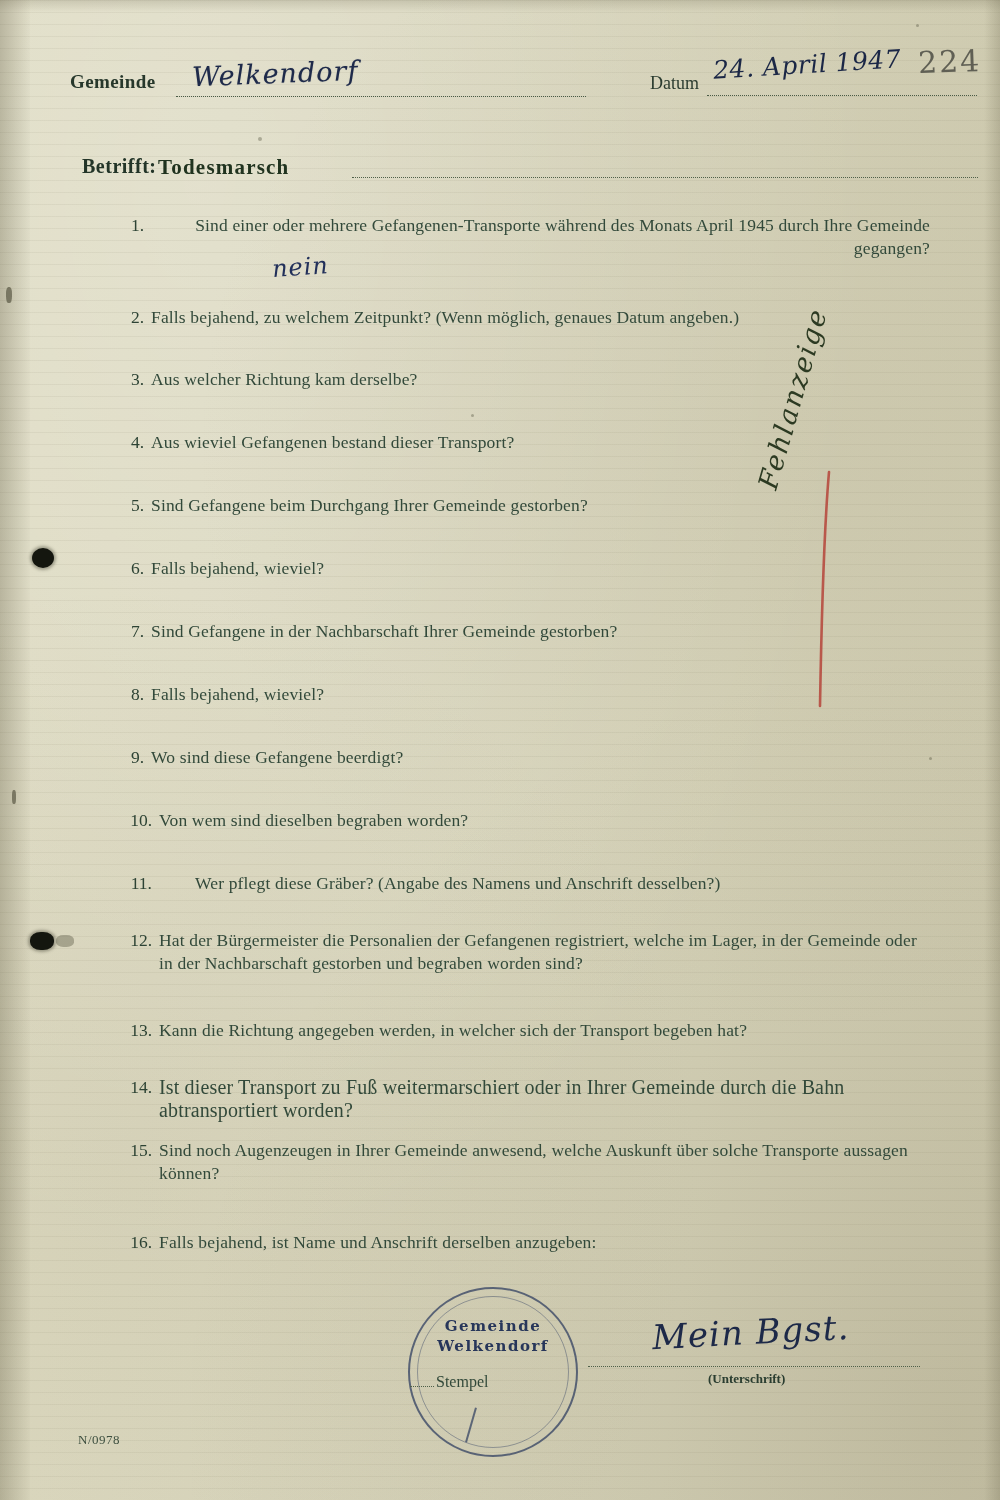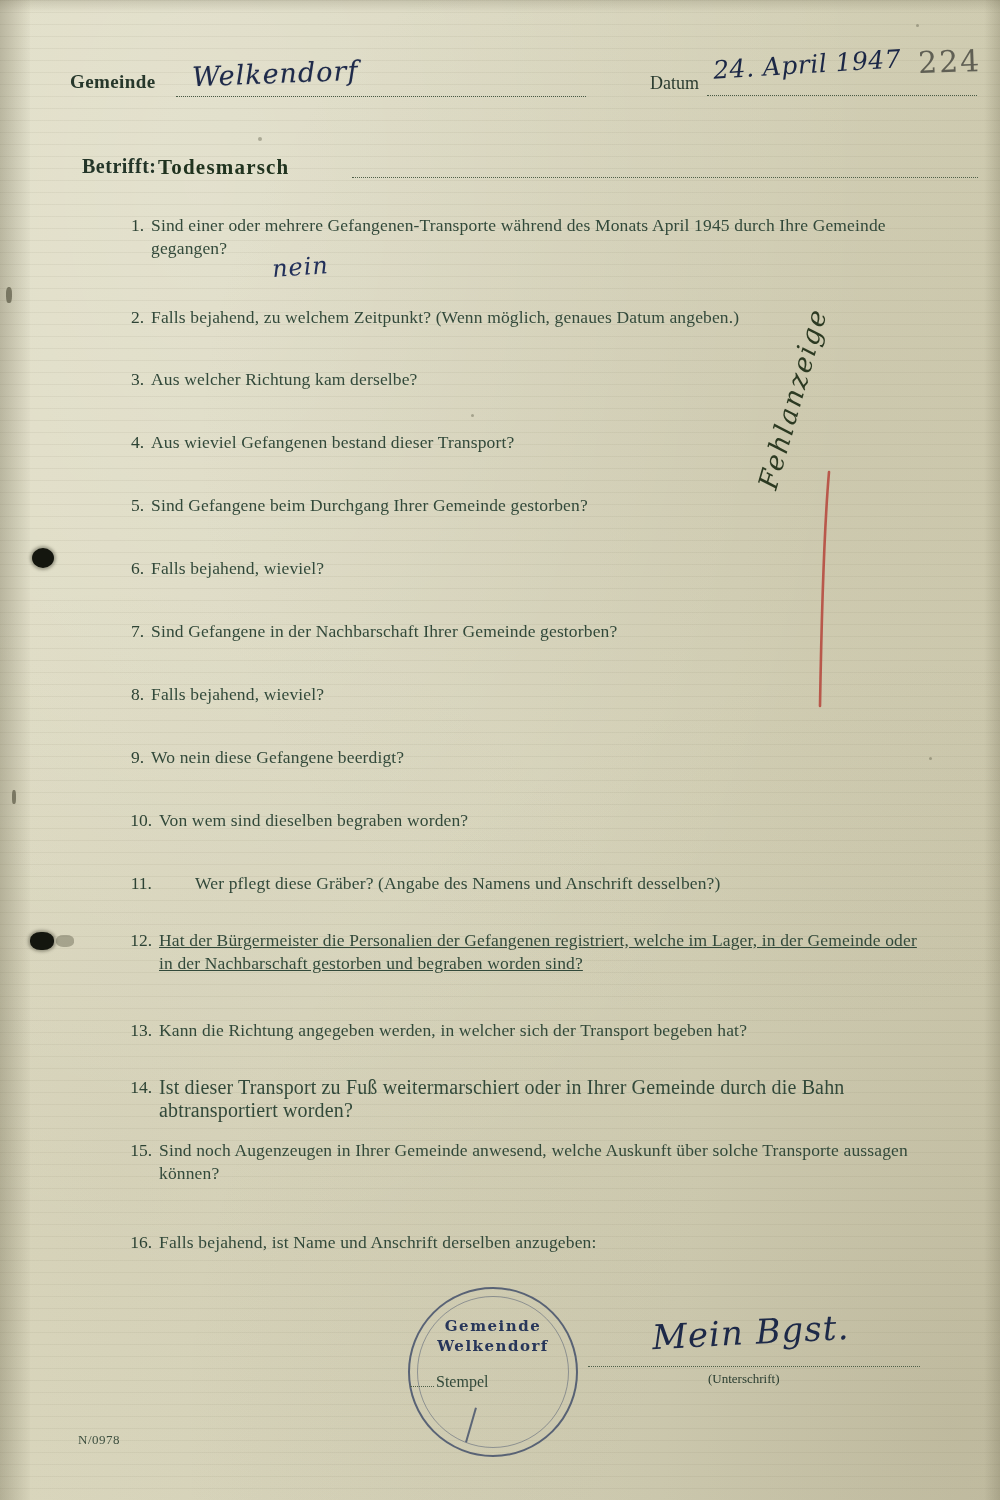"Sind einer oder mehrere" div.q-text { text-align: none -> right }
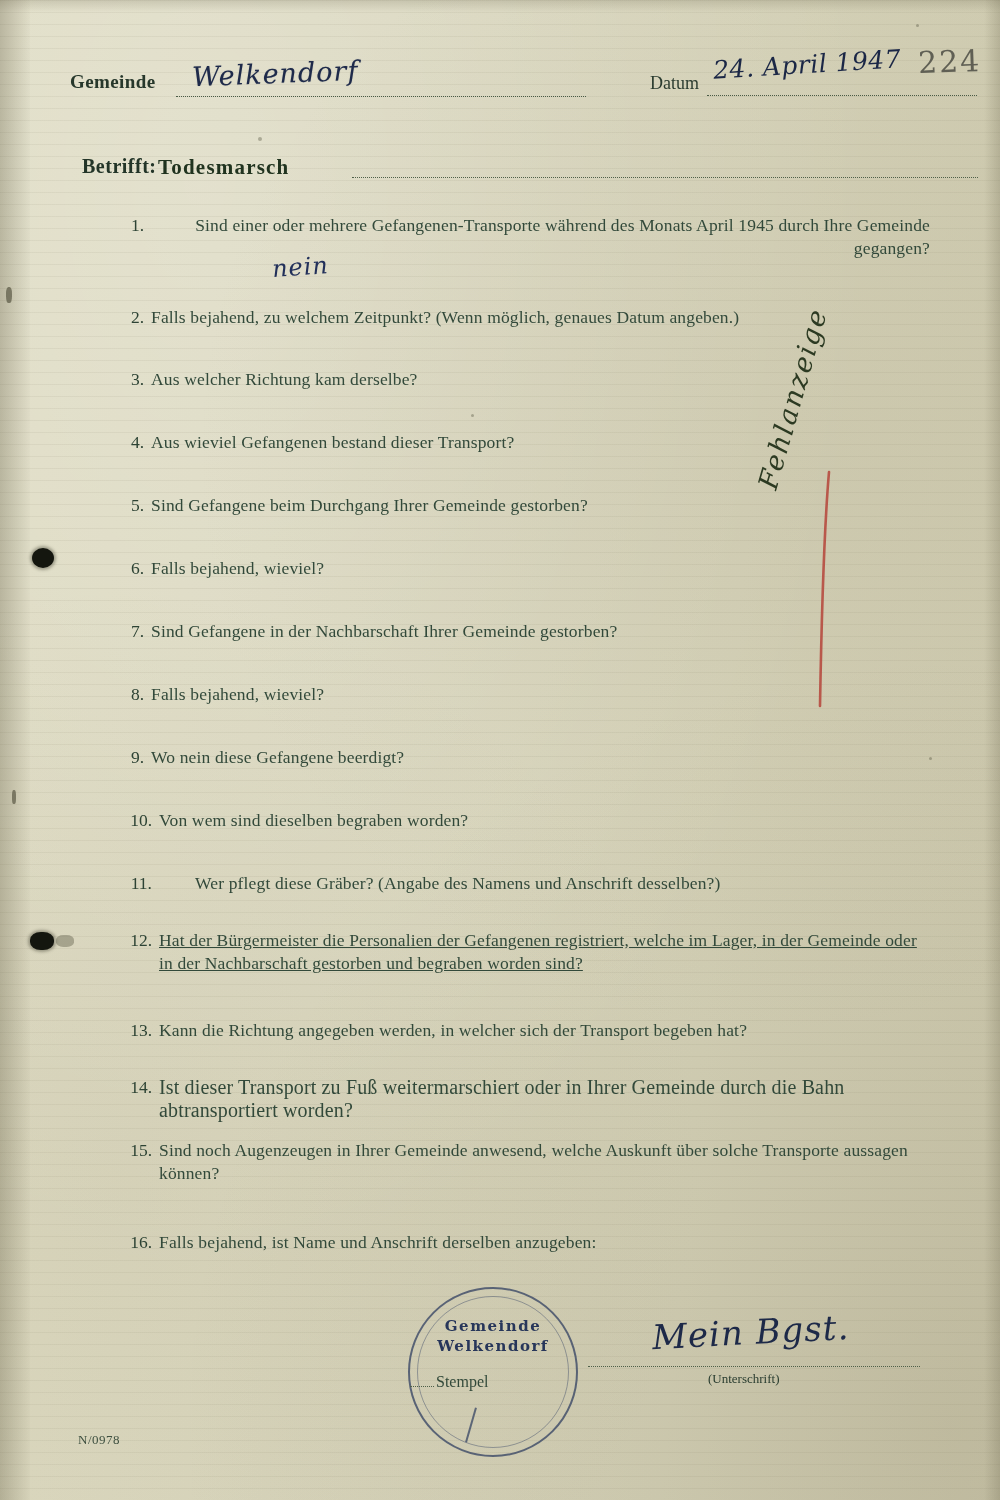"Wo nein diese Gefangene beerdigt?" div.q-text { text: nein -> sind }
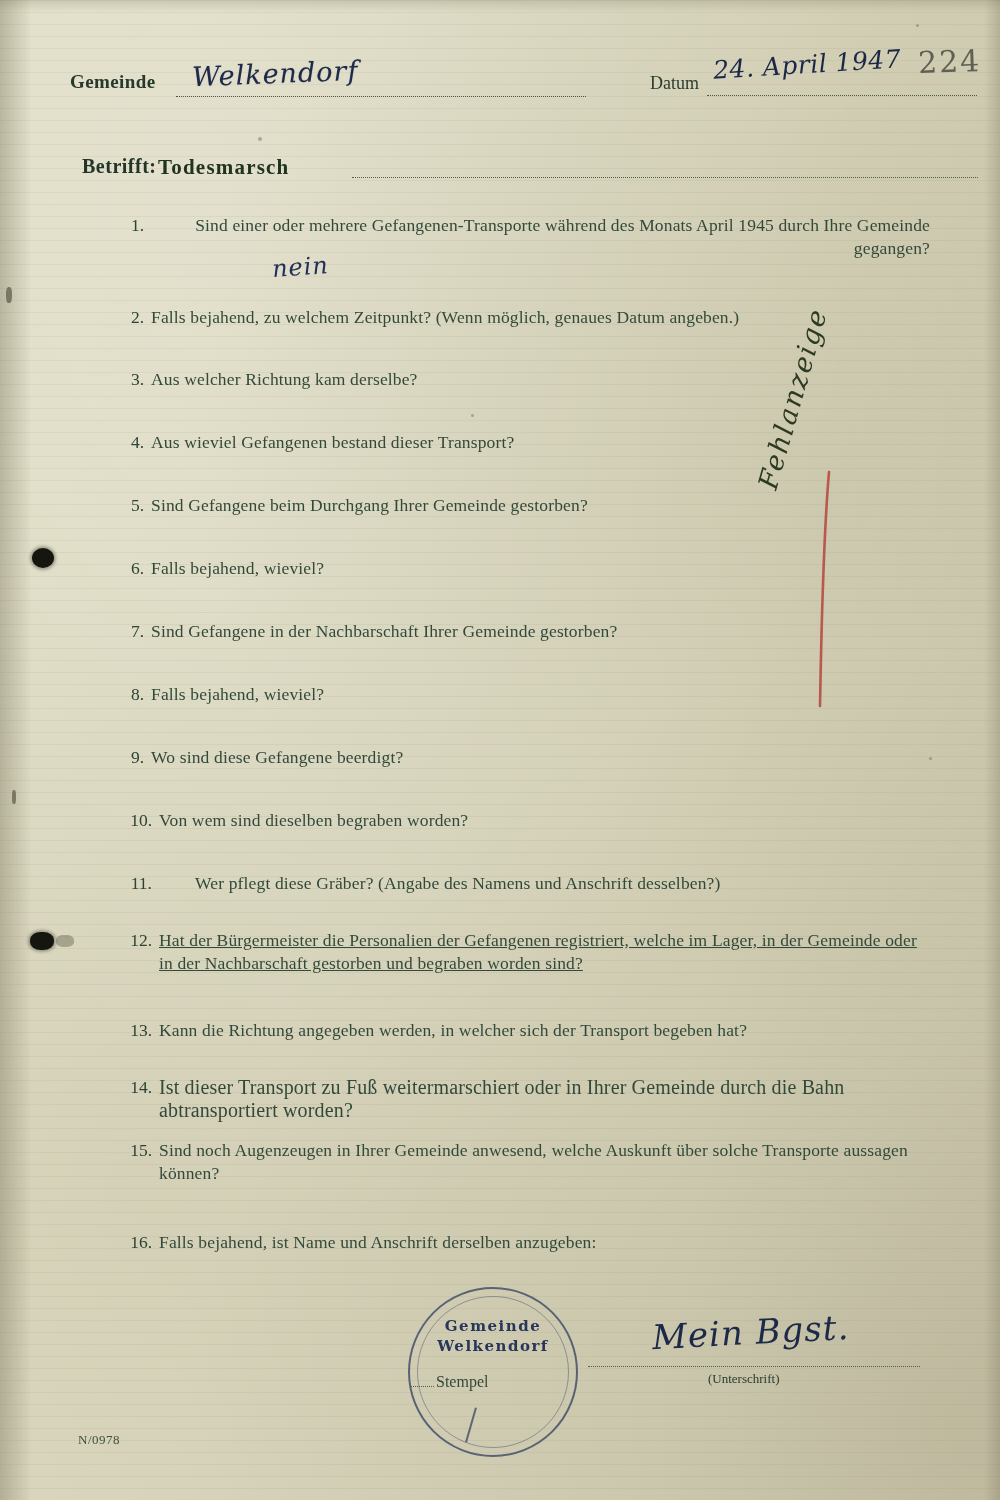"Hat der Bürgermeister die Personalien" div.q-text { text-decoration: underline -> none }
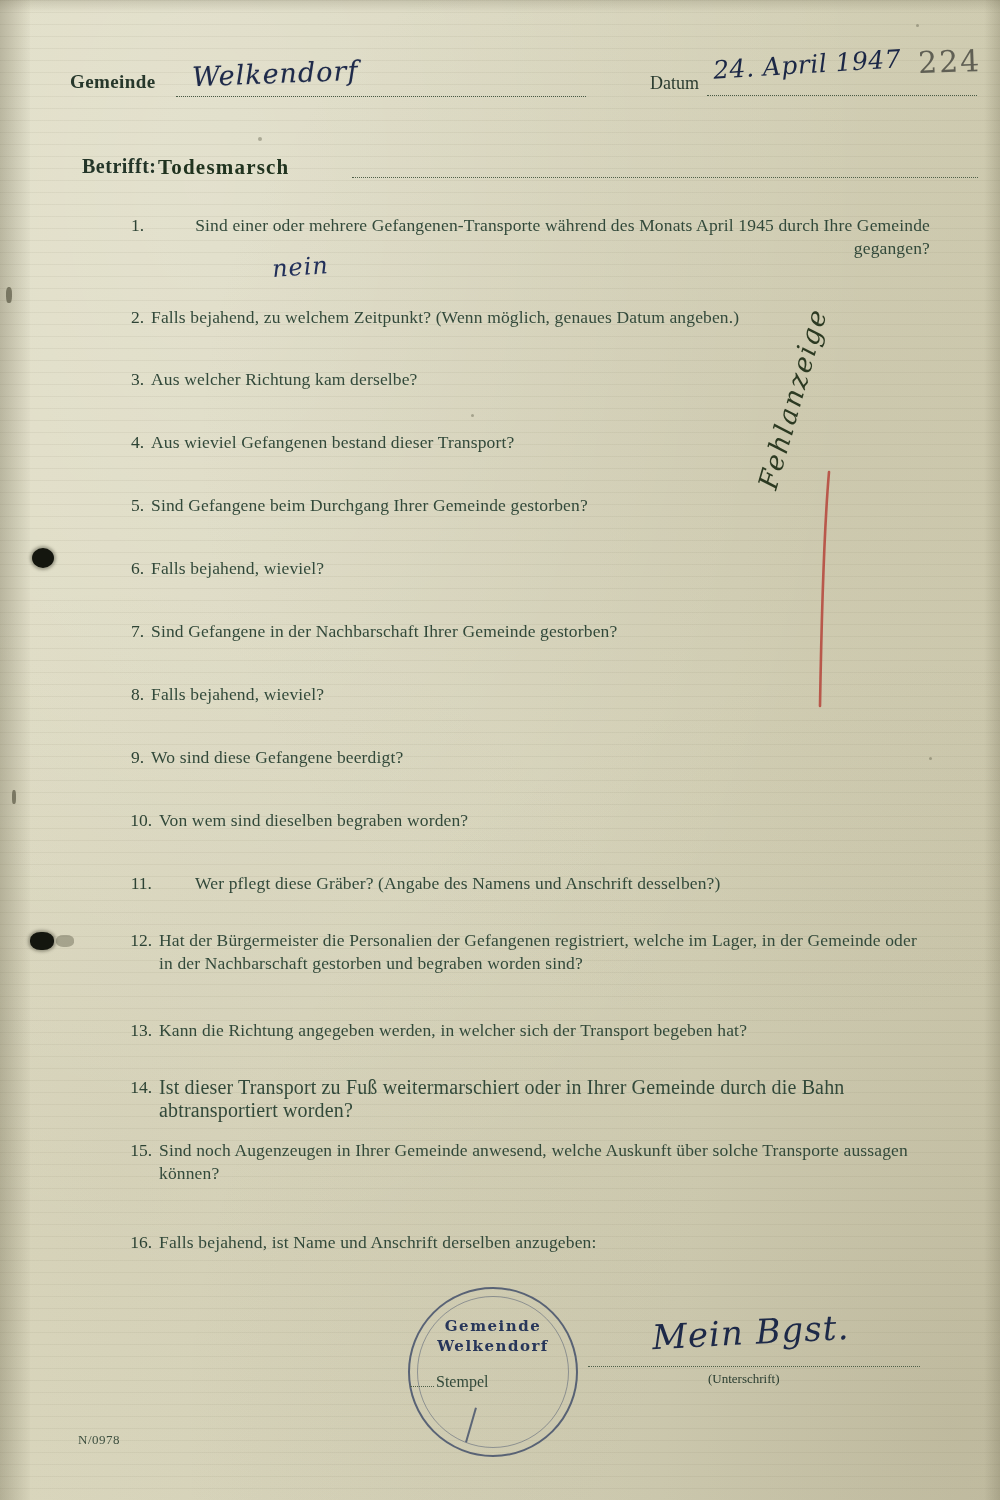"(Unterschrift)" #unterschrift-label { font-weight: normal -> bold }
